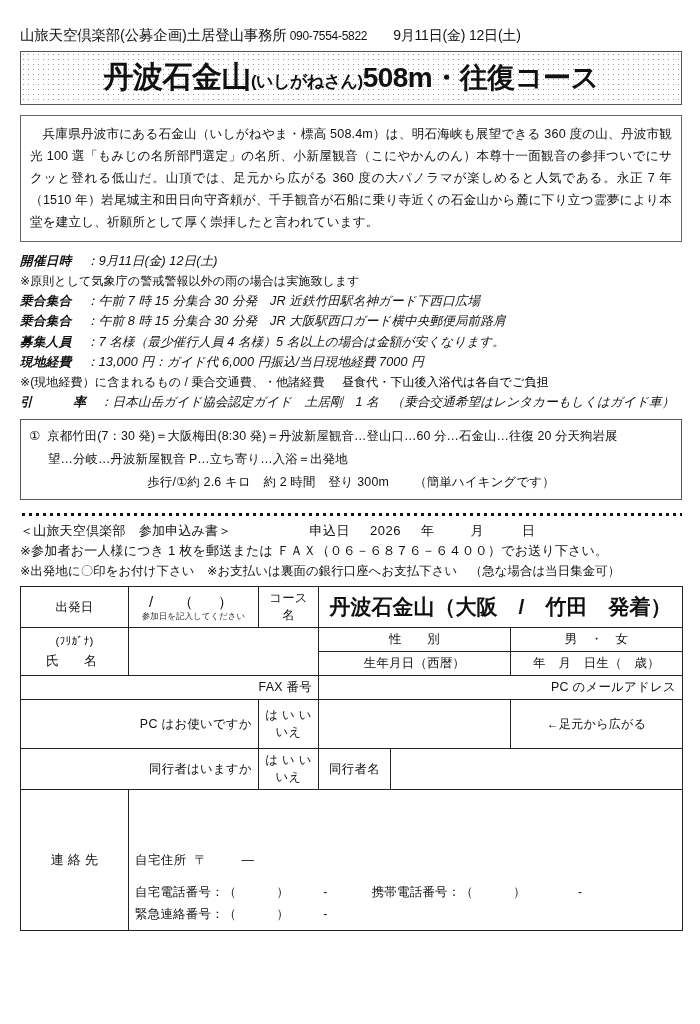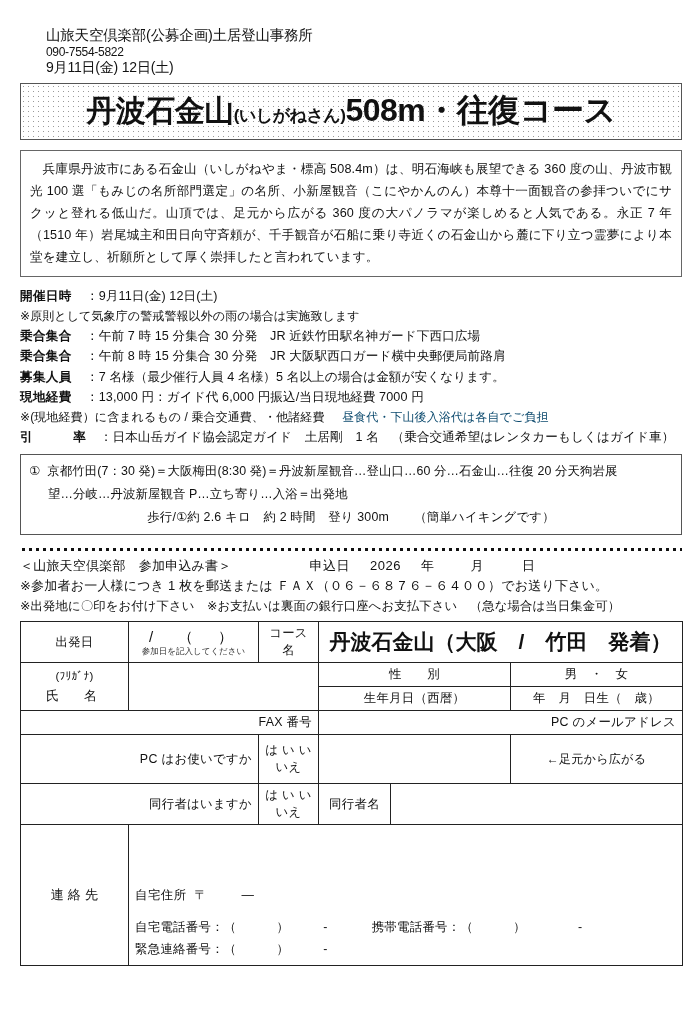"山旅天空倶楽部(公募企画)土居登山事務所" .org-header { flex-direction: column -> none }
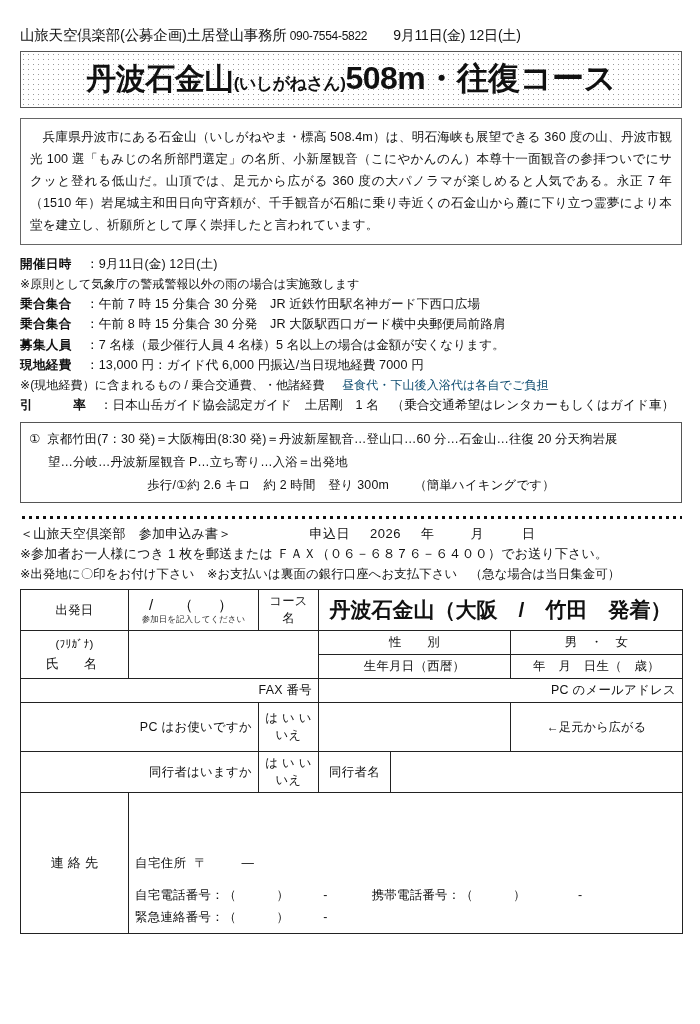"508m・往復コース" .title-main .mid { font-size: 32px -> 28px }
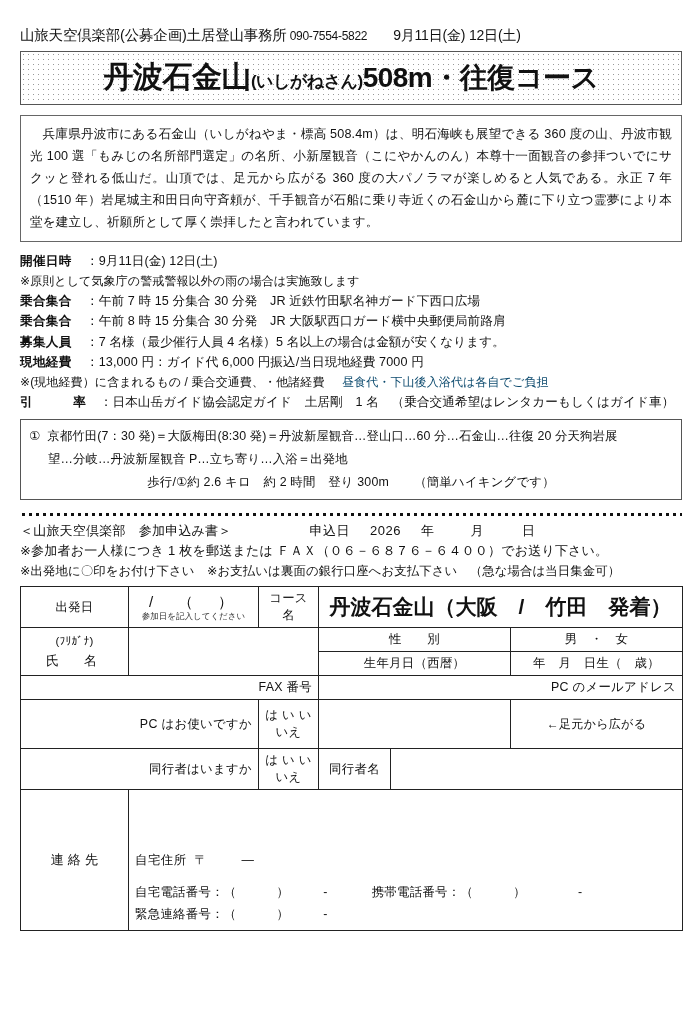"開催日時" .det-row { font-style: none -> italic }
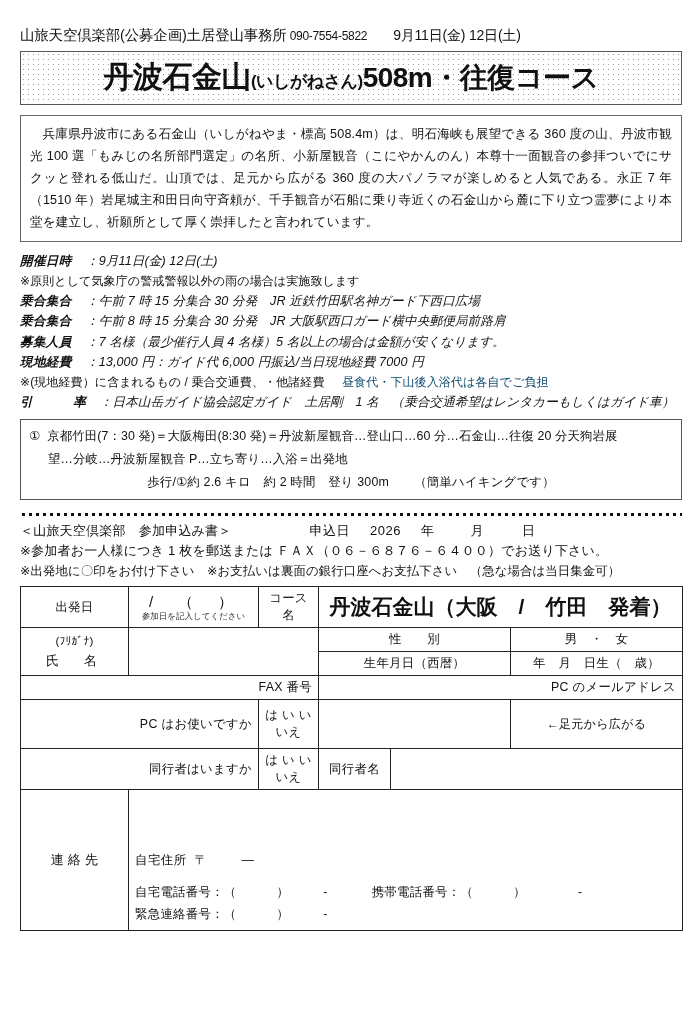"昼食代・下山後入浴代は各自でご負担" .red { color: #0c4a6e -> #000000 }
